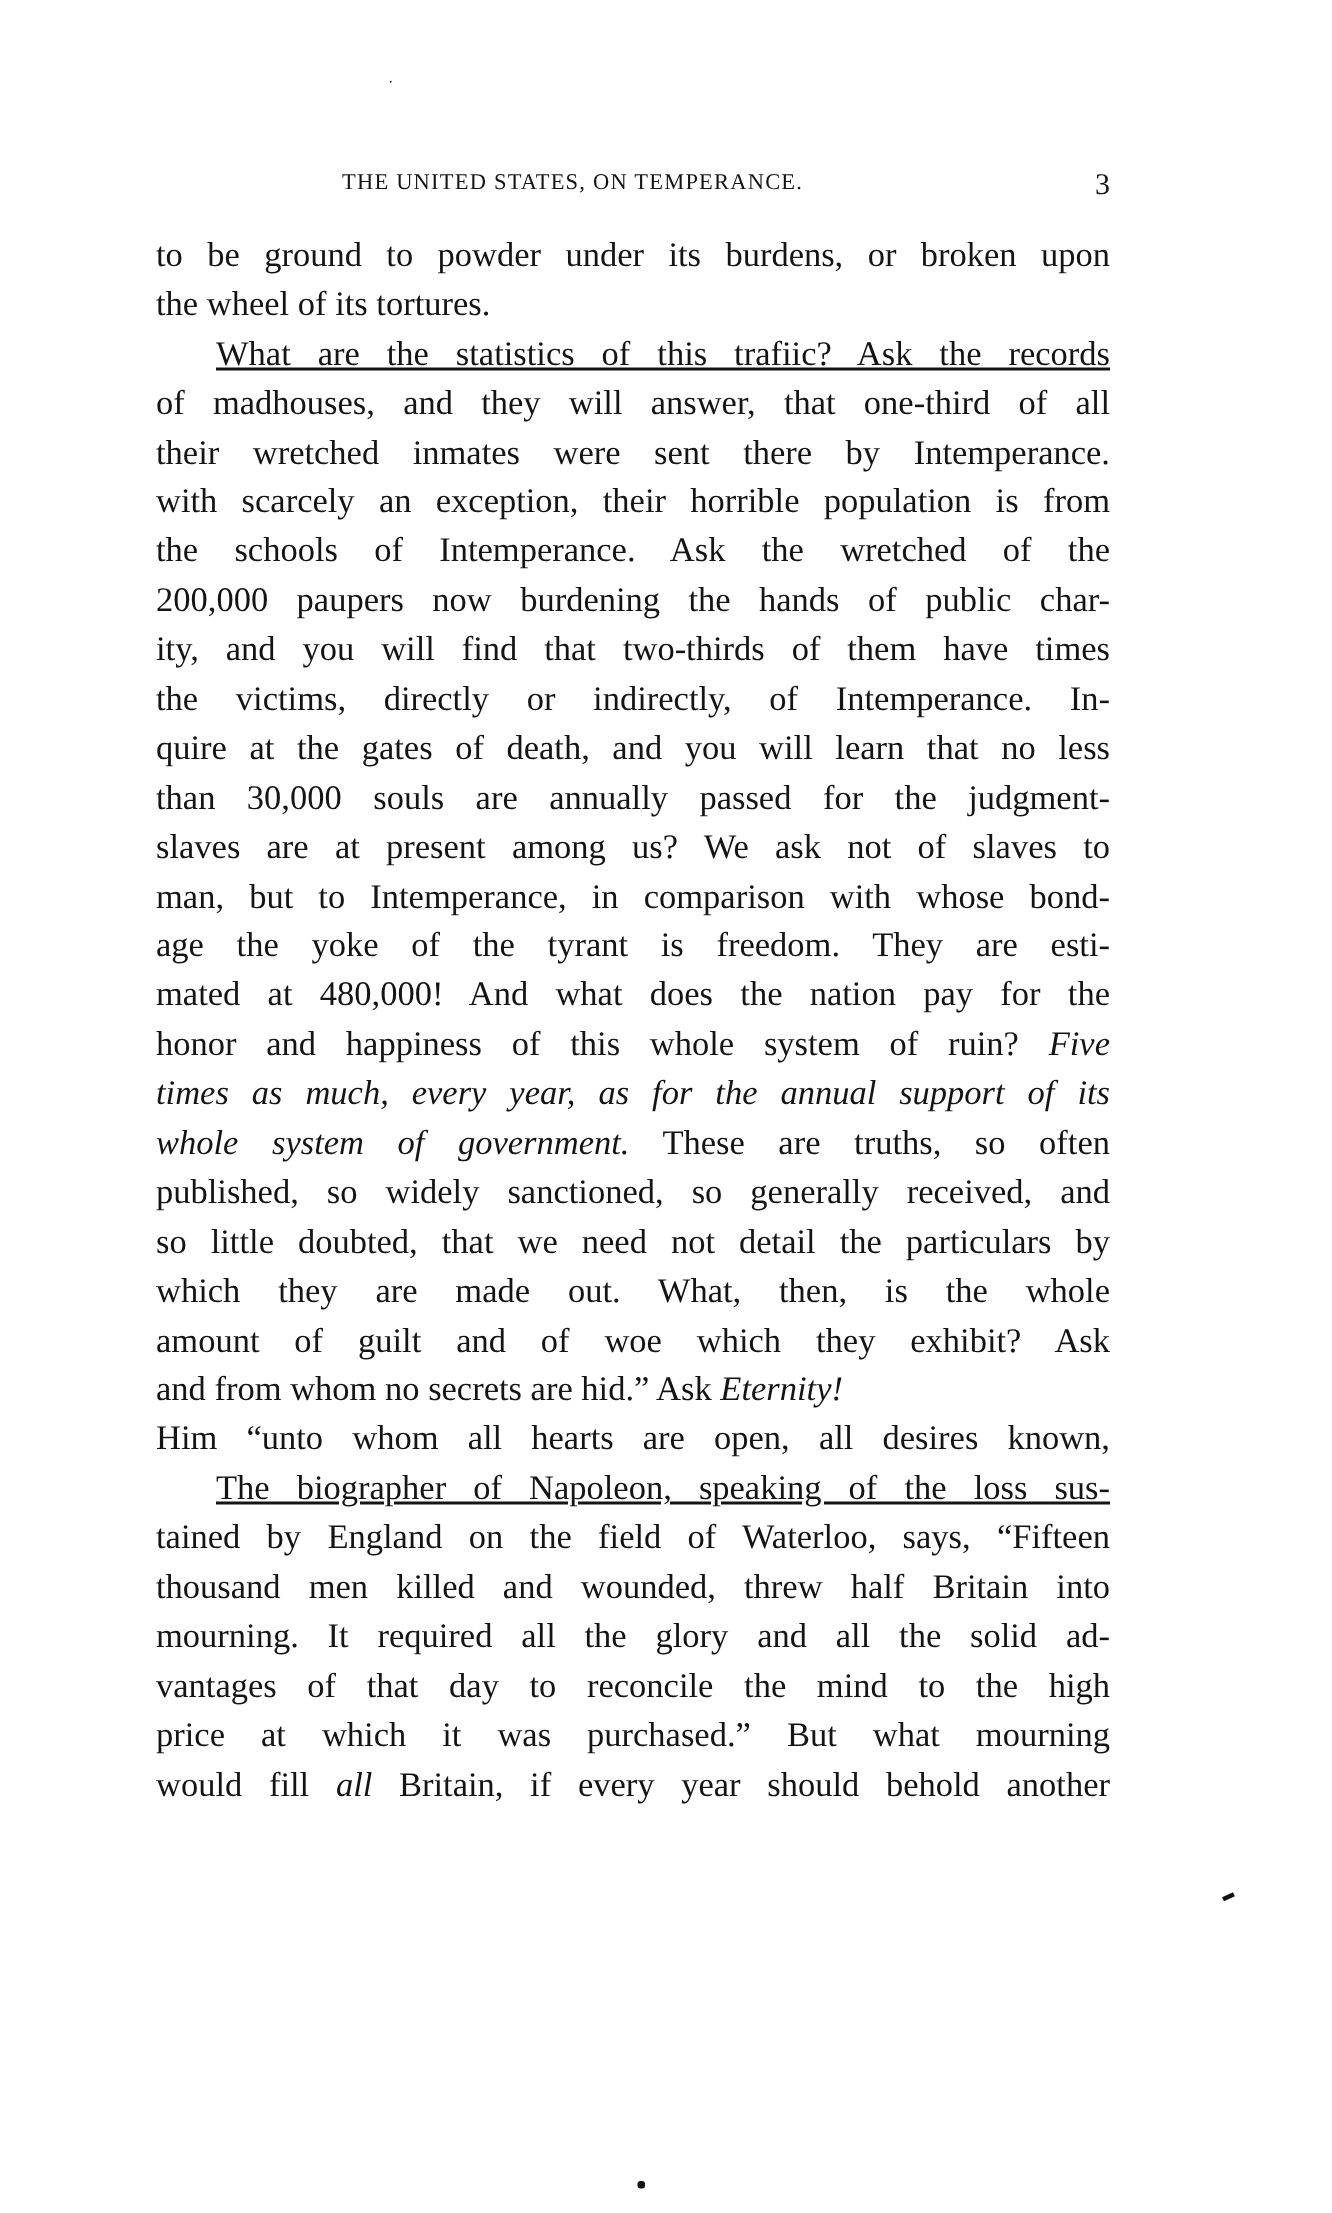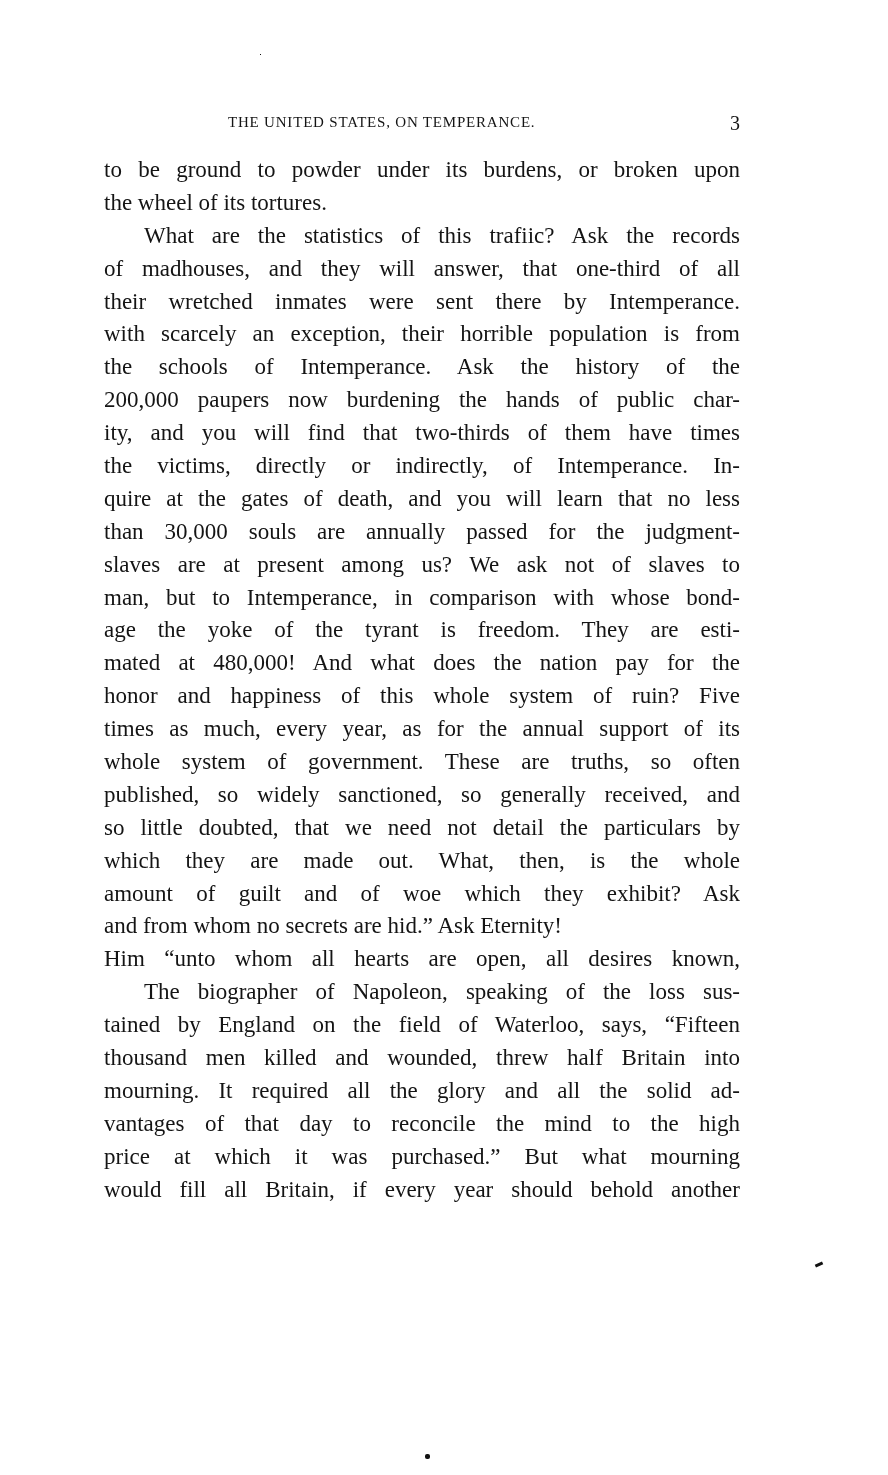"What are the statistics of" .line.indent { text-decoration: none -> underline }
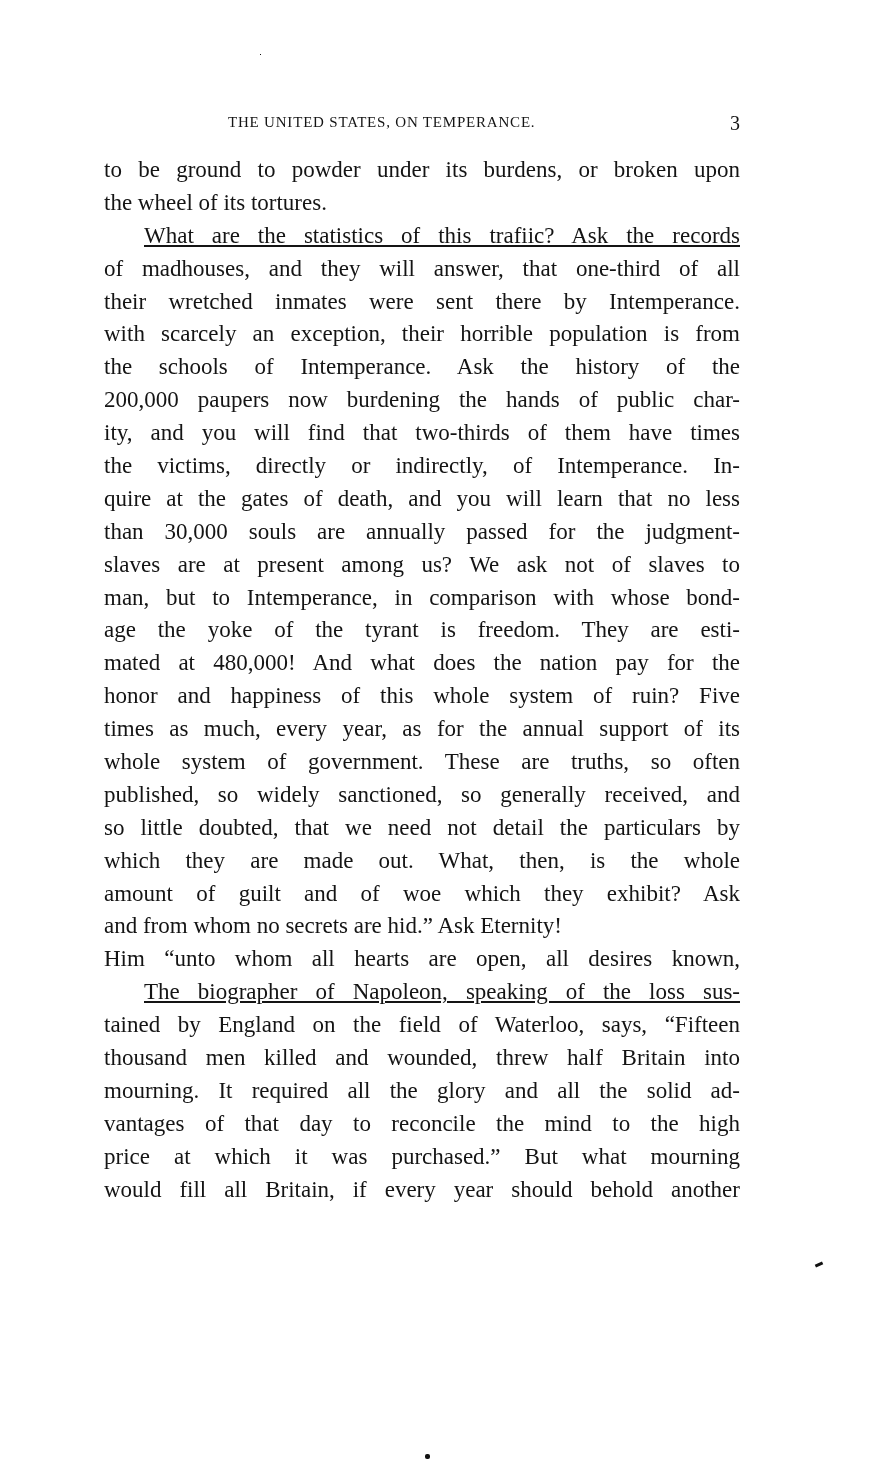"the schools of Intemperance. Ask" span { text: history -> wretched }
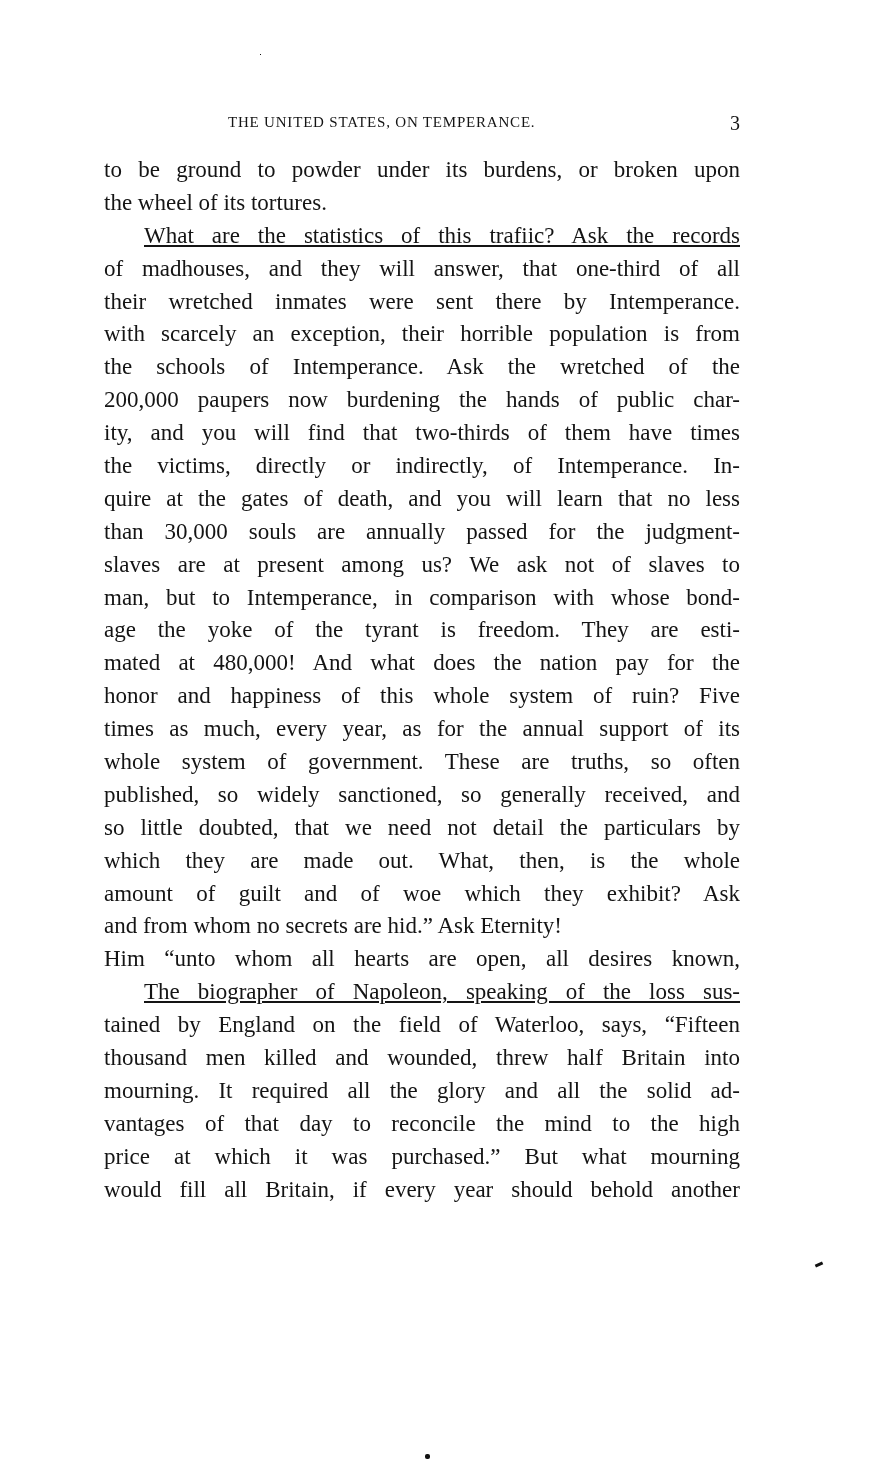"Five" .line span.it { font-style: none -> italic }
